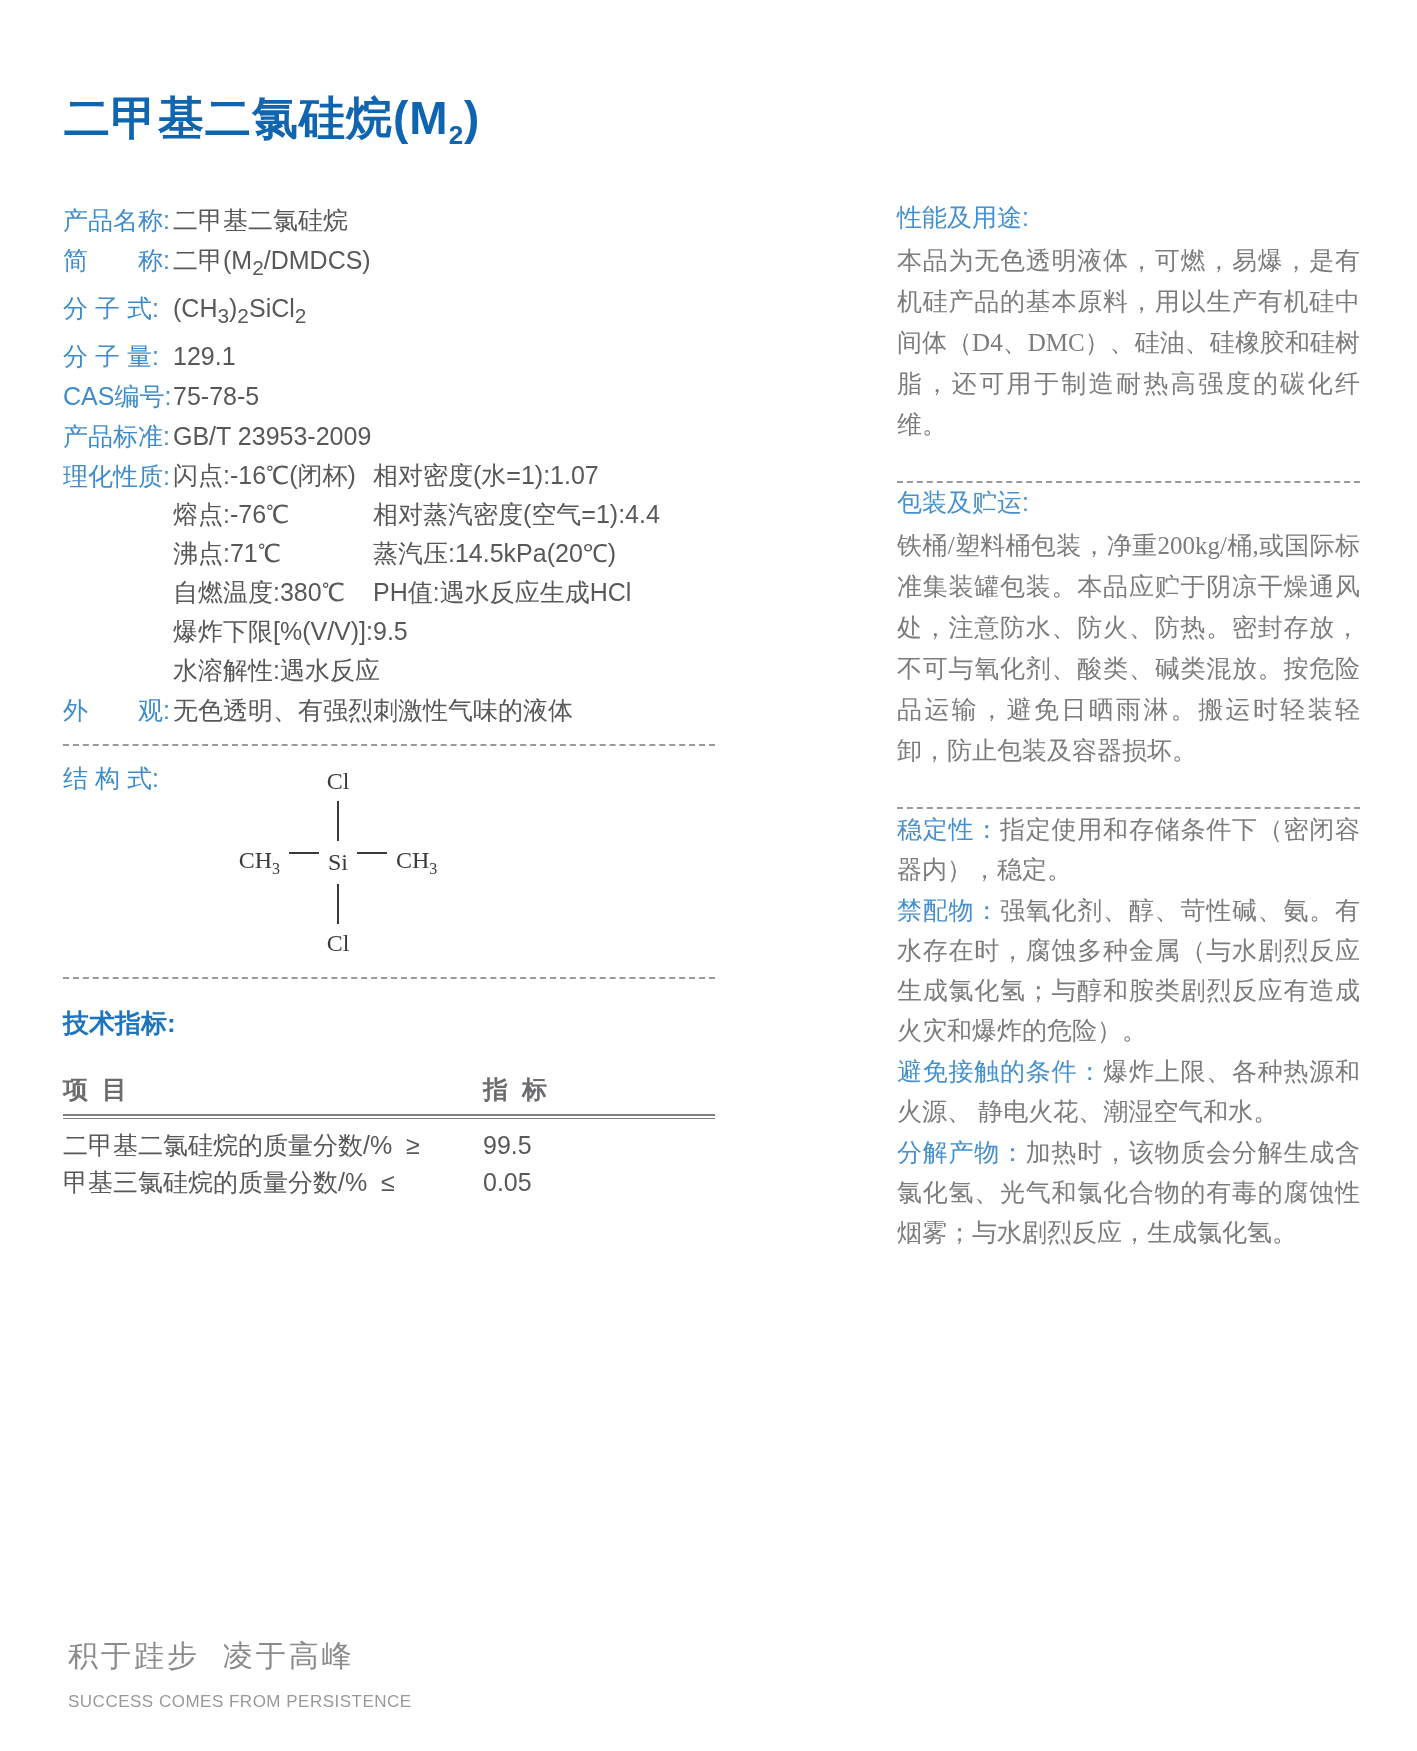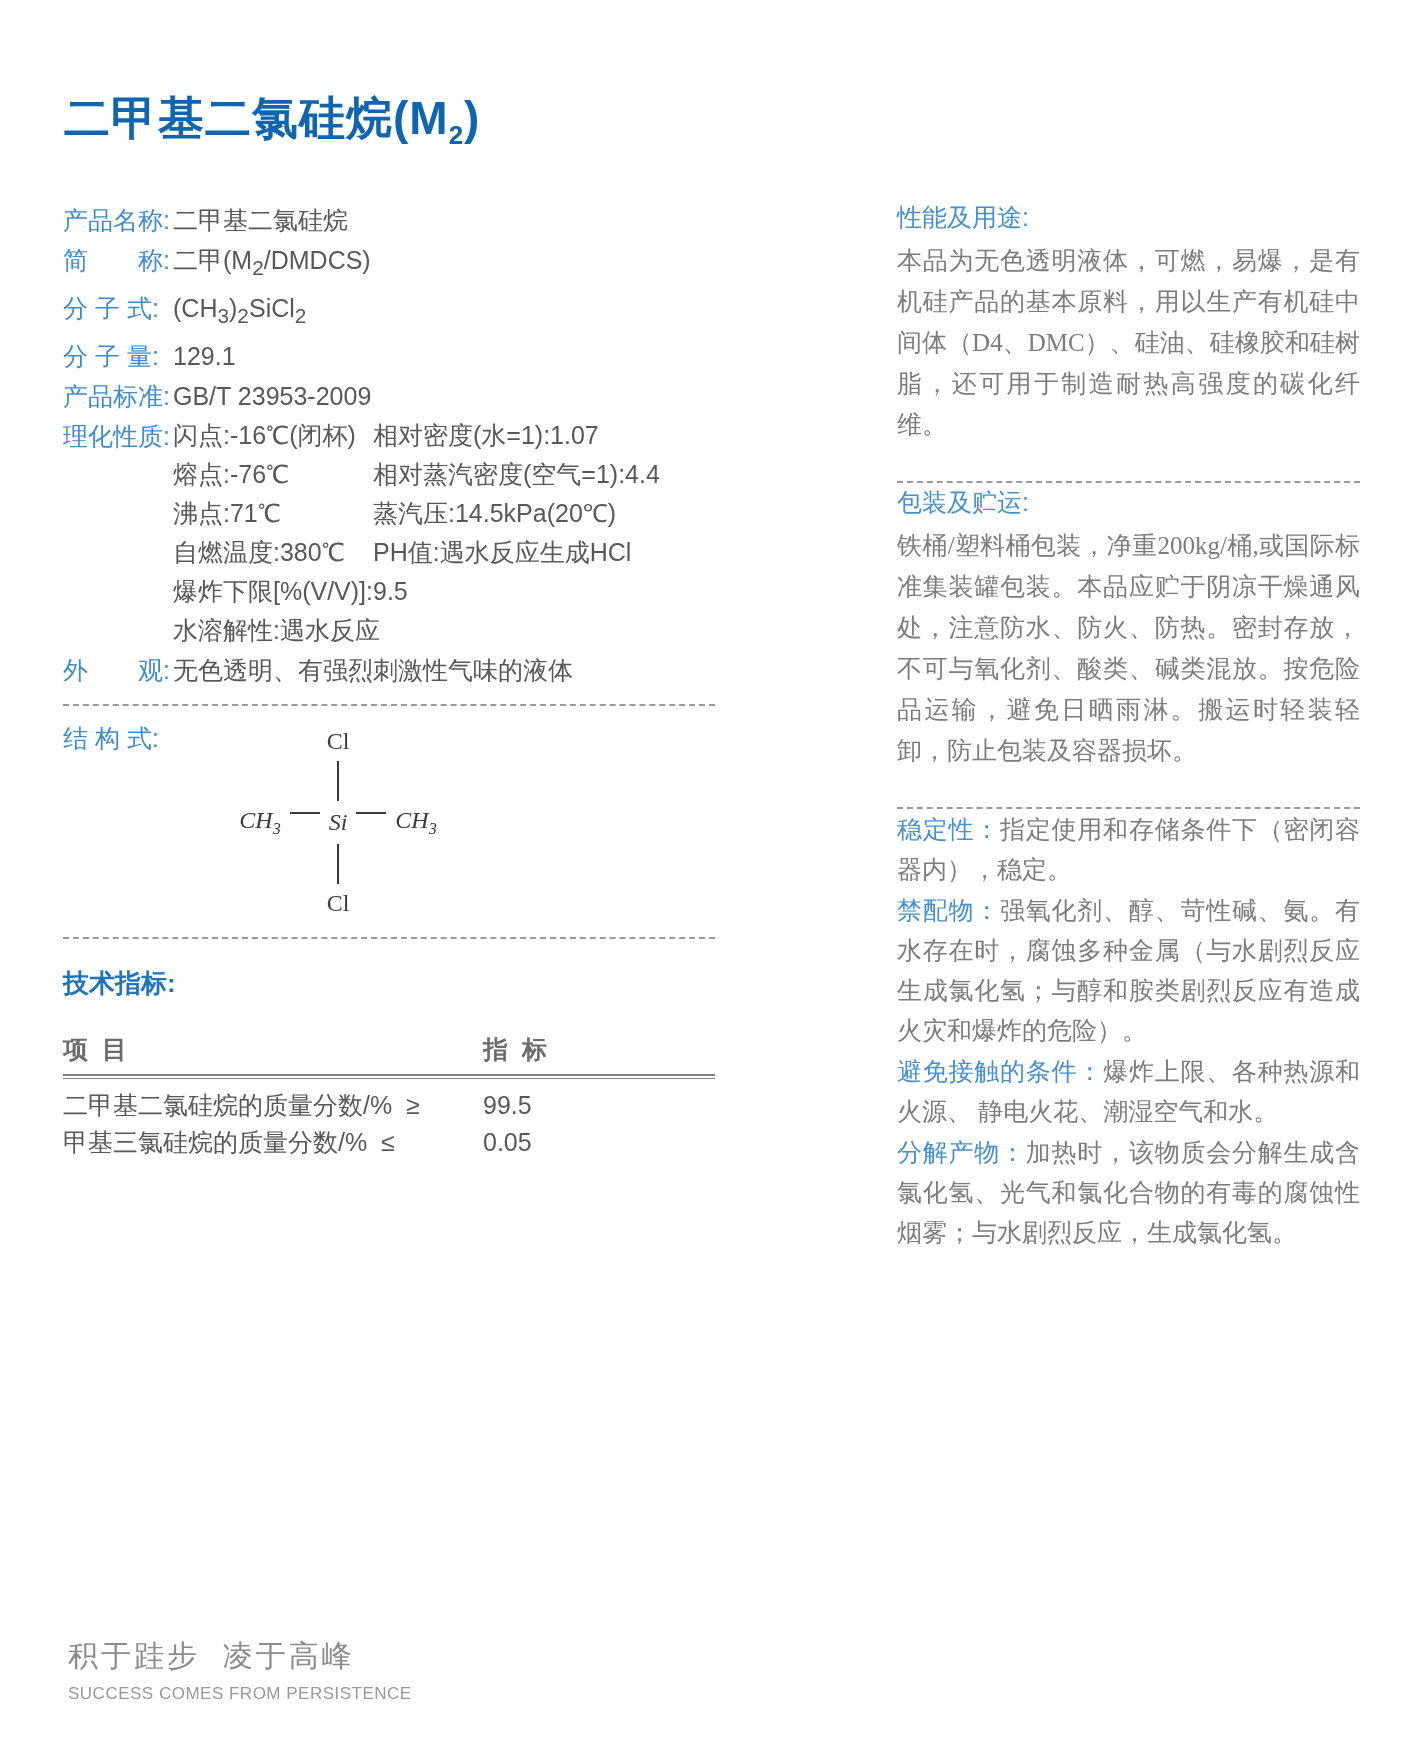"CAS编号:" div.field { html: none -> <div> <span>CAS编号:</span> <span>75-78-5</span> </div> }
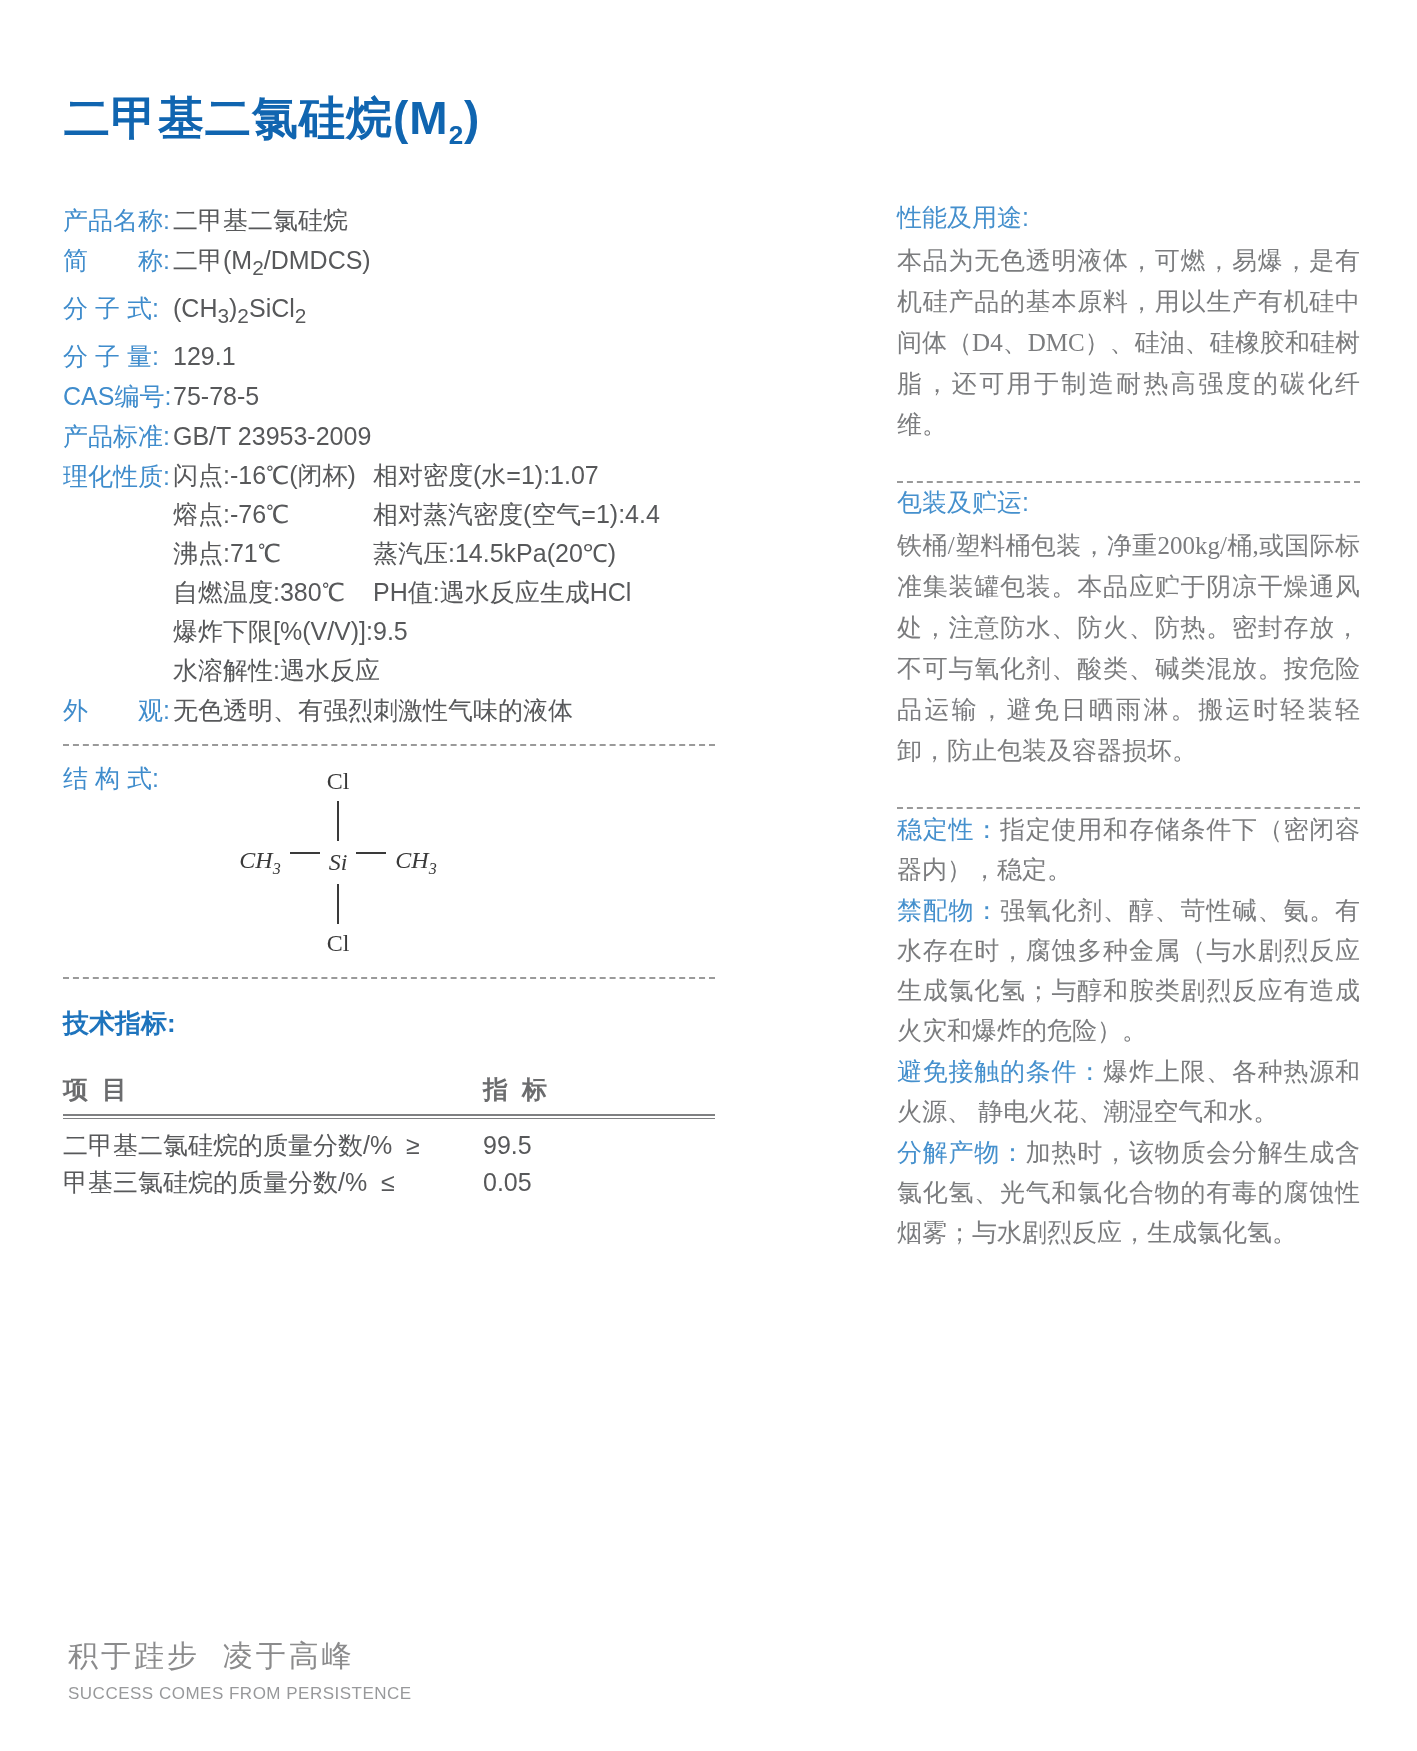"CH3" .s-mid { font-style: italic -> none }
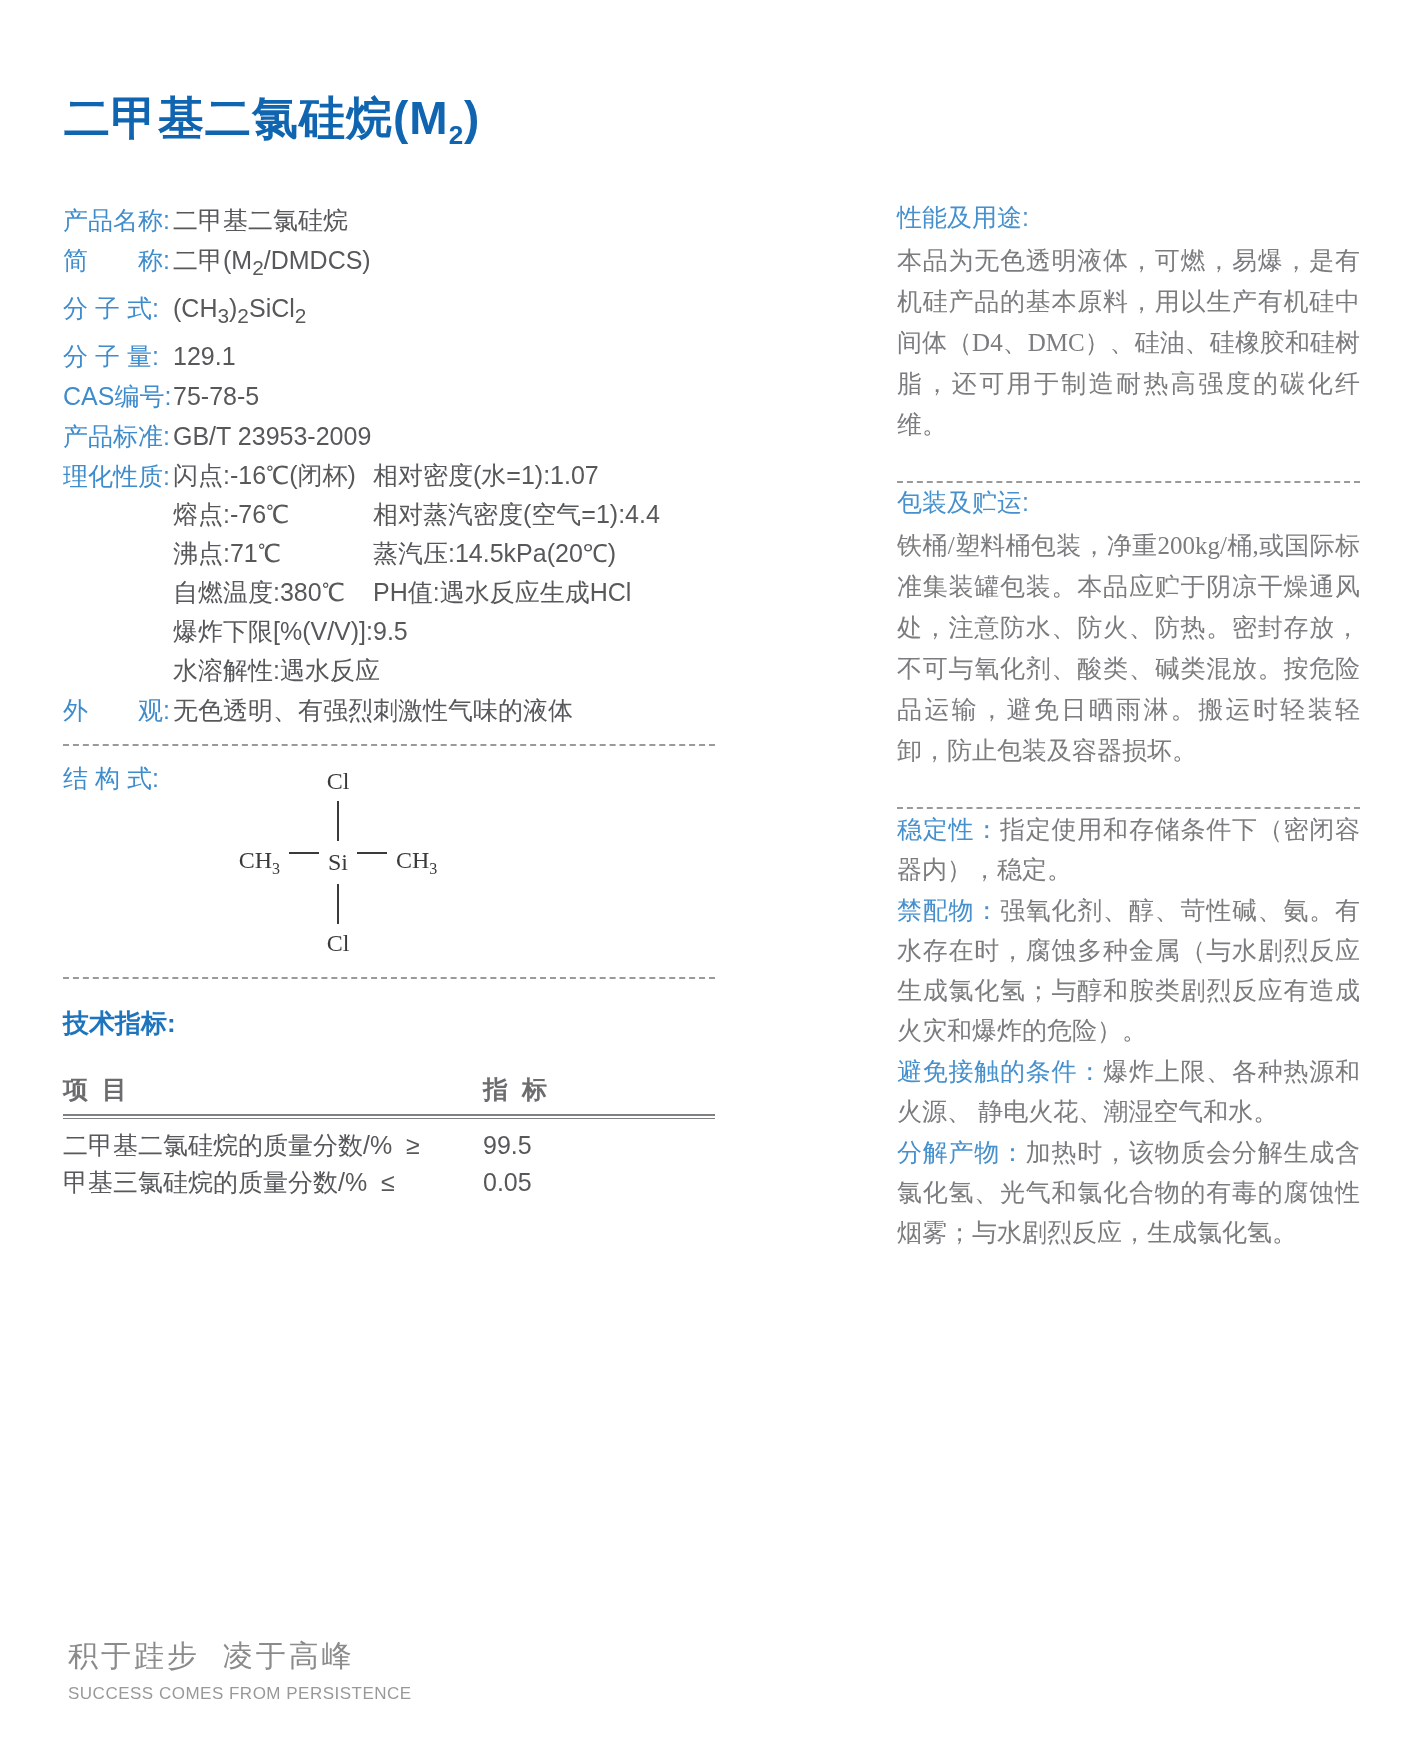"SUCCESS COMES FROM PERSISTENCE" .footer-en { margin-top: 7px -> 15px }
